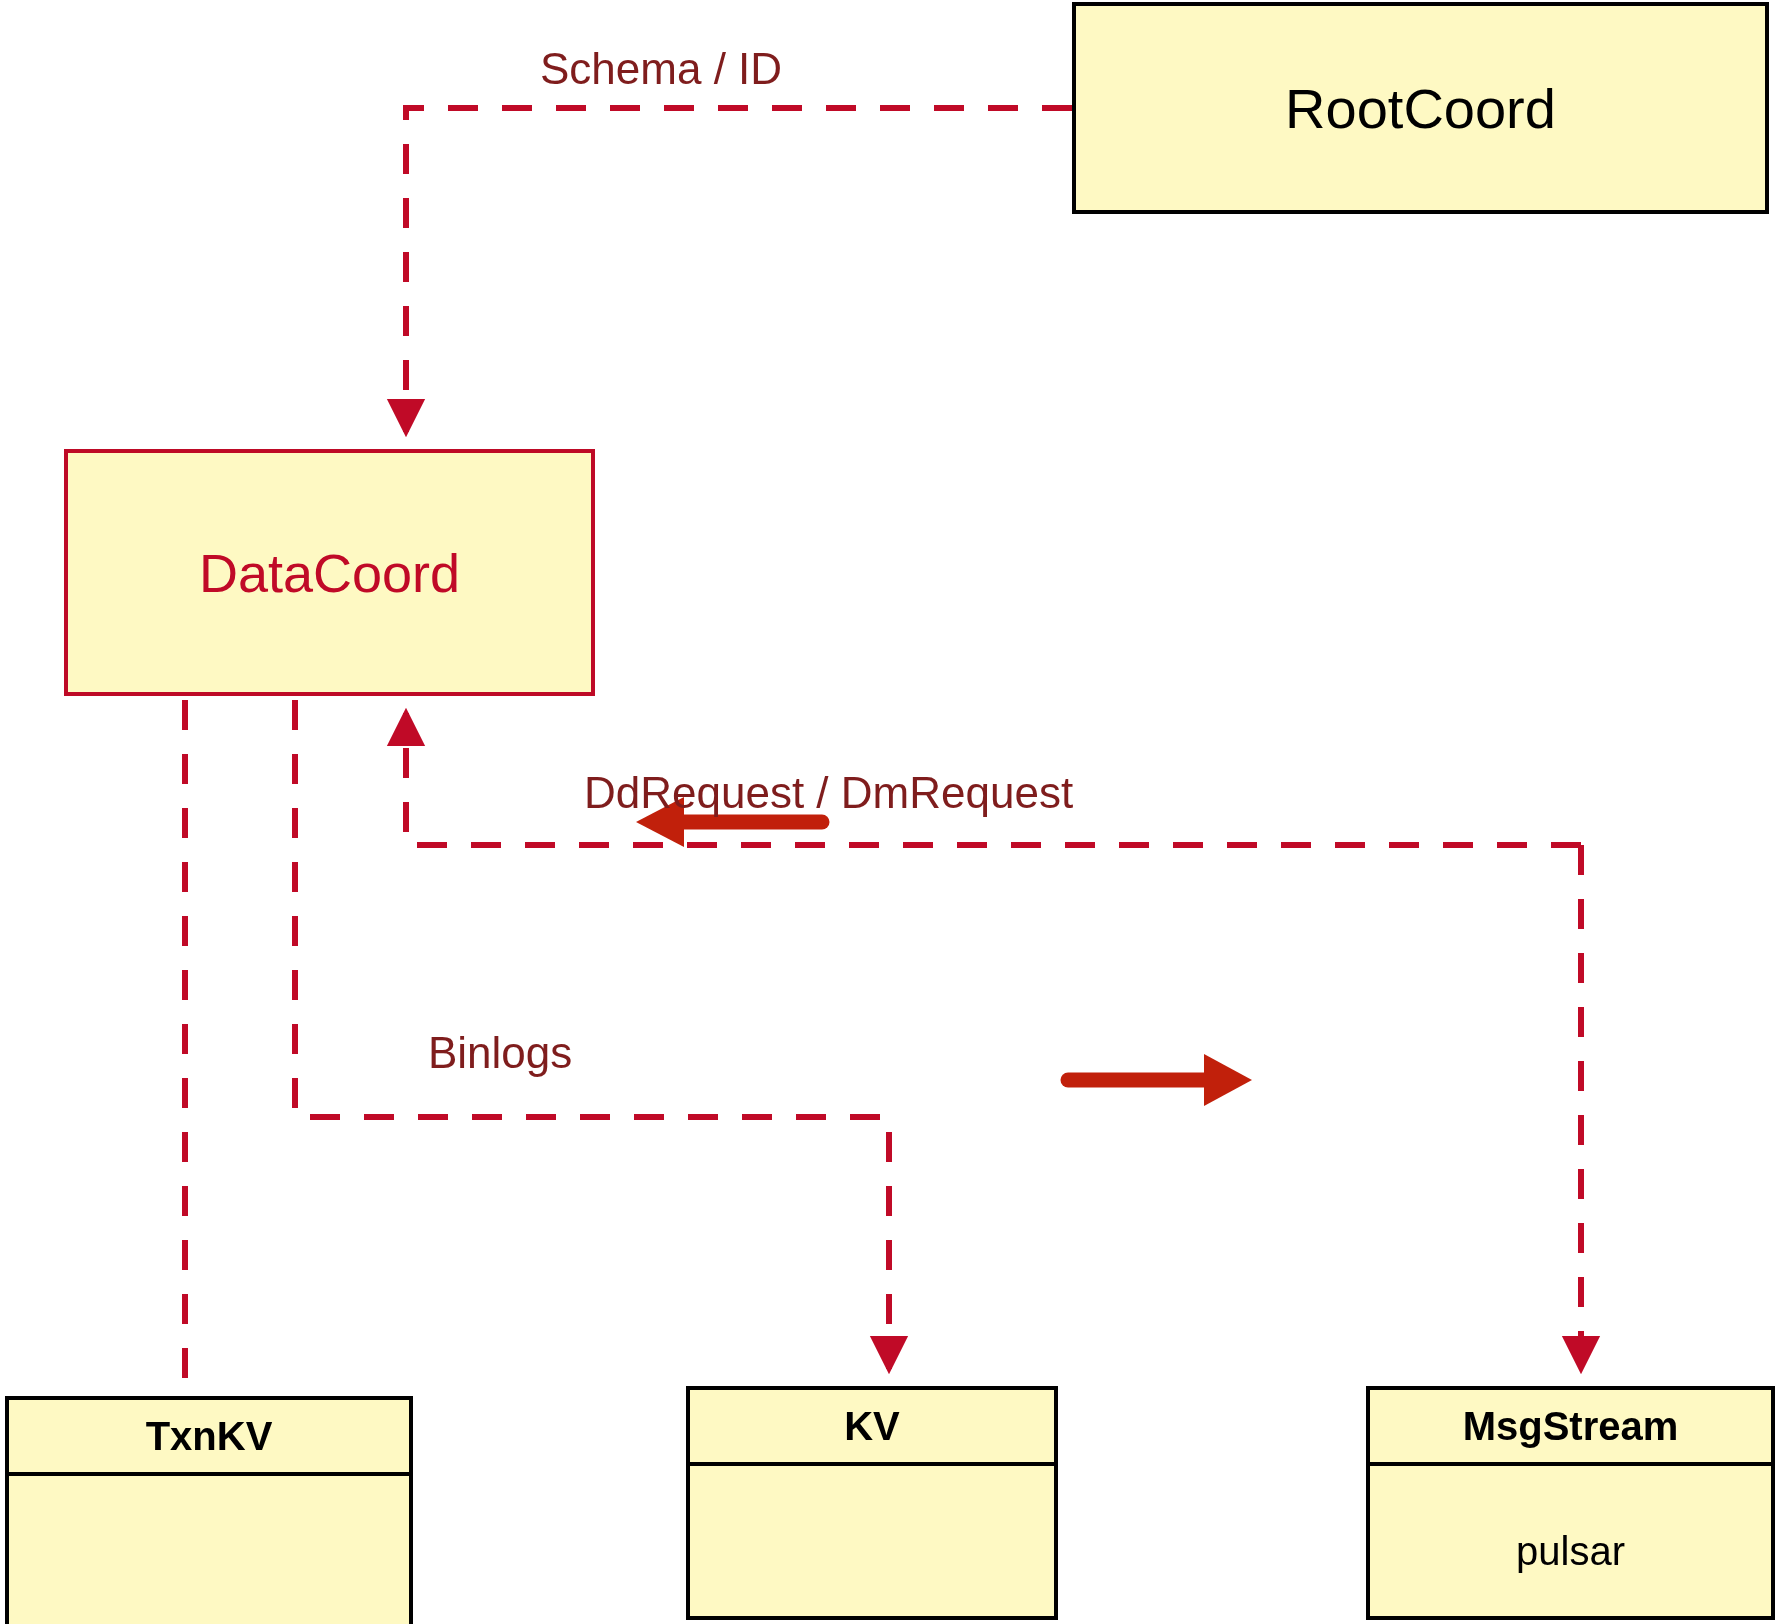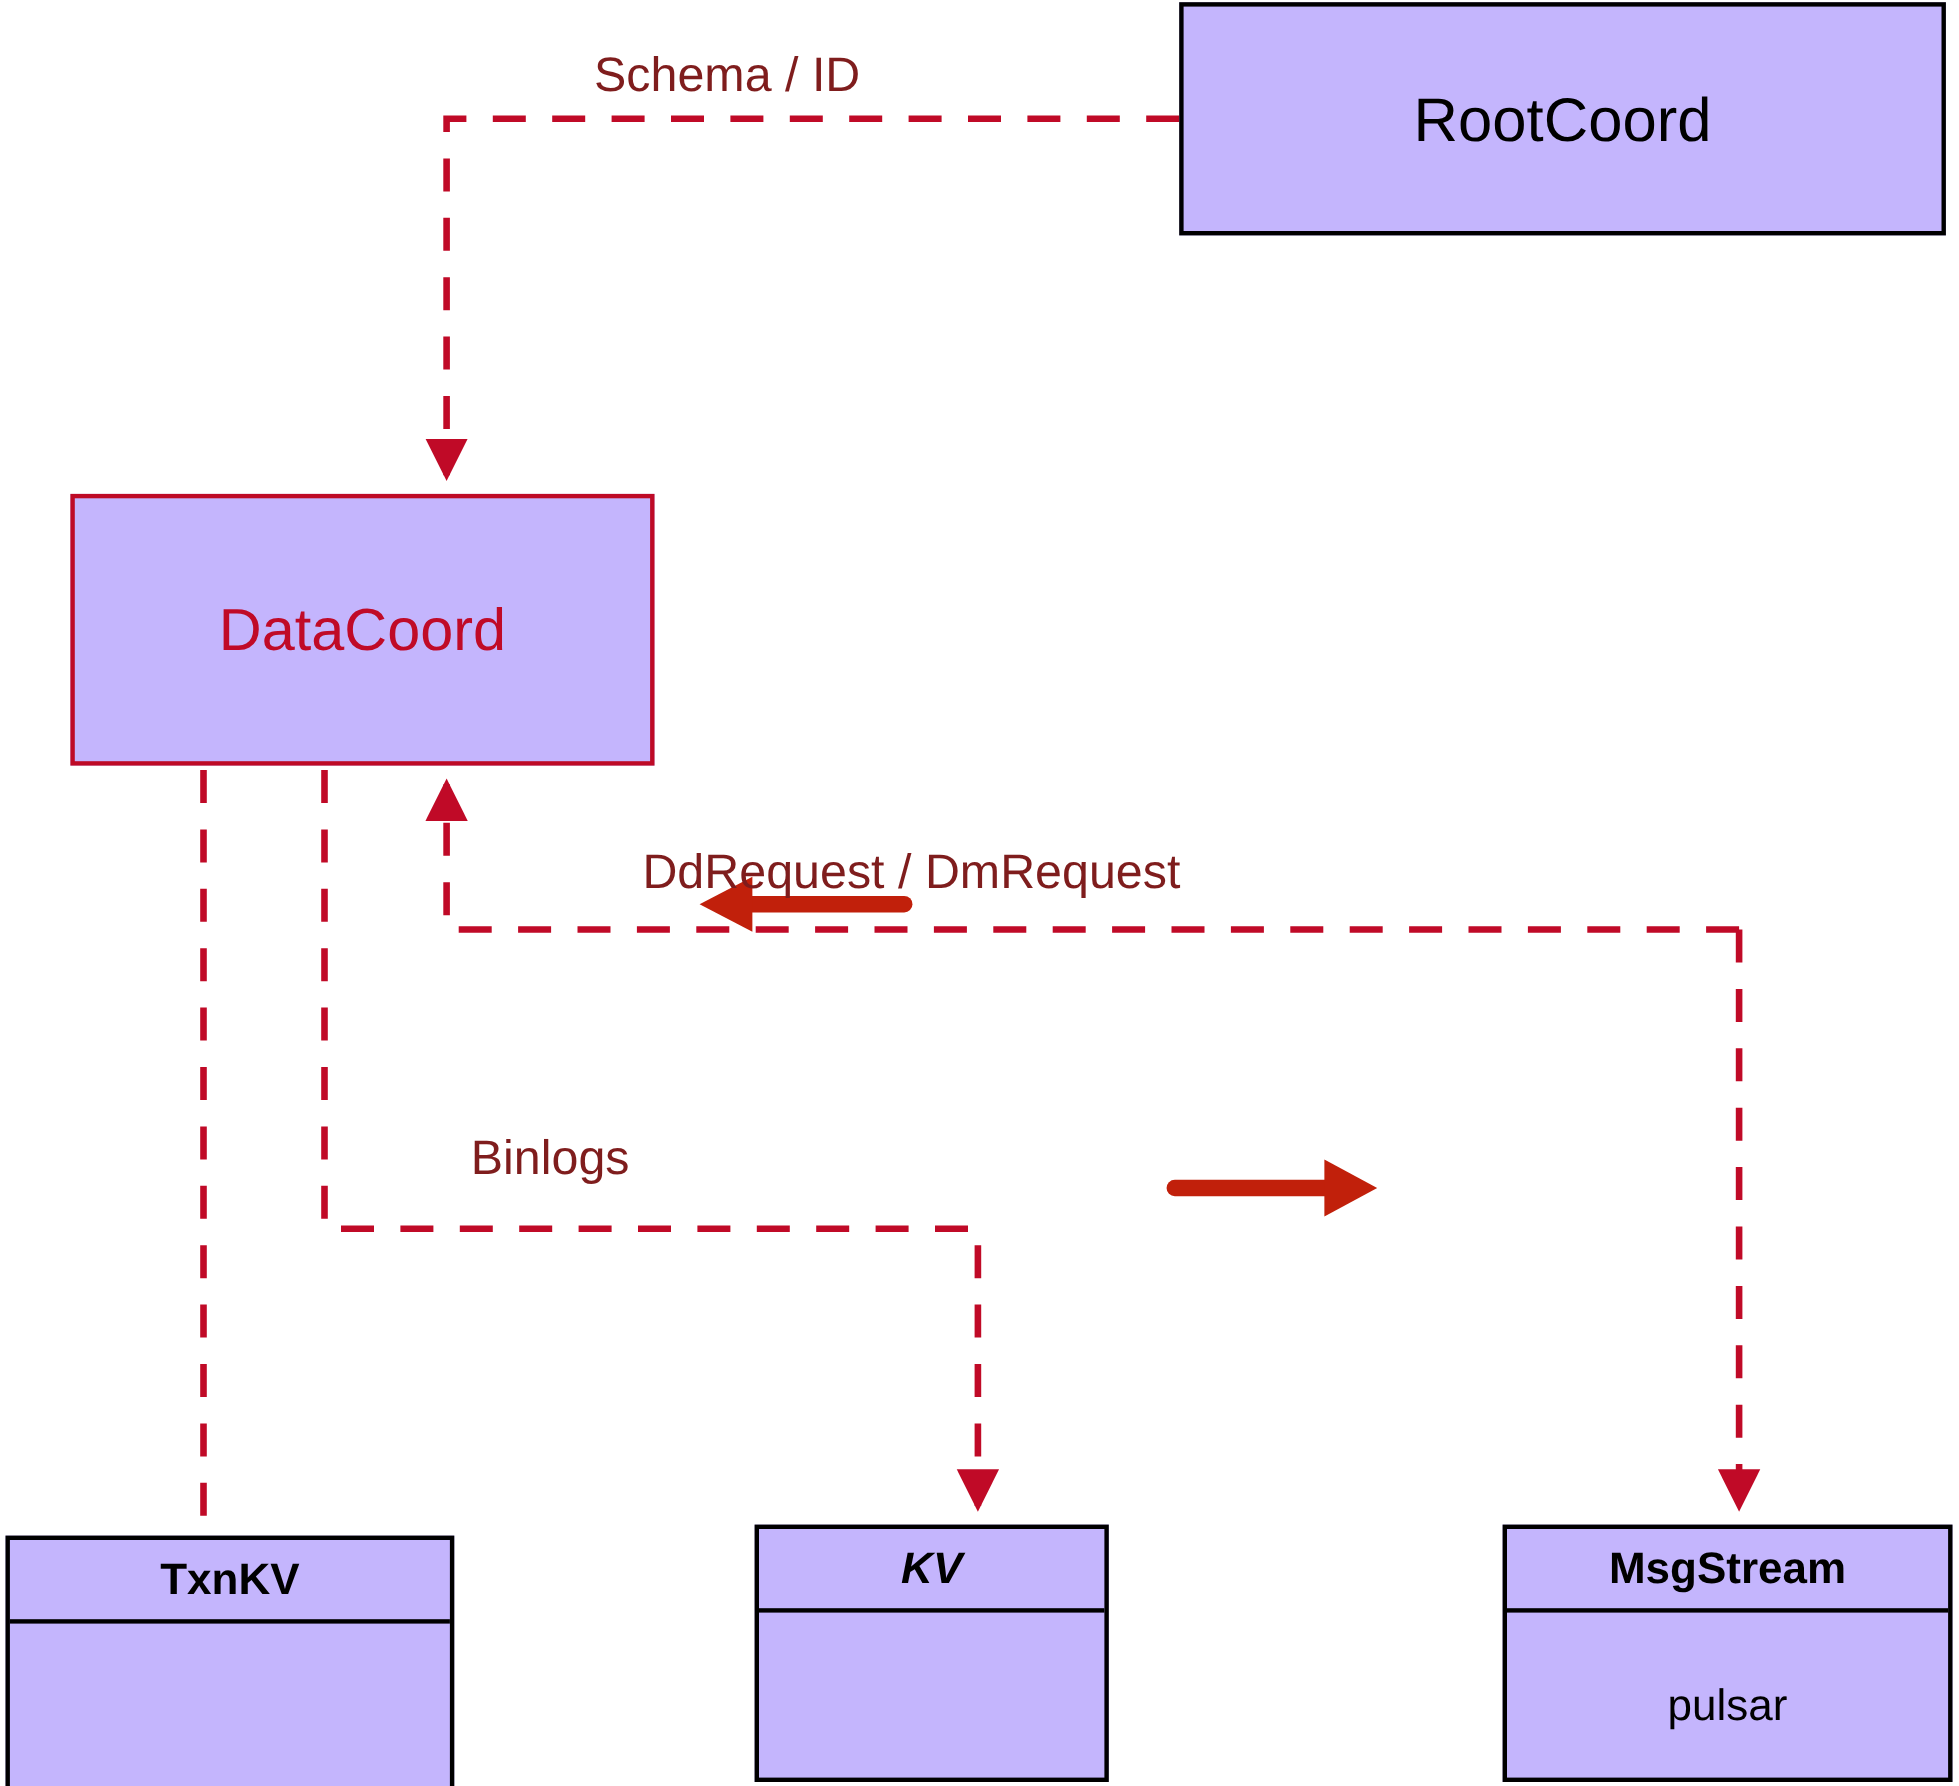"RootCoord" .node-box { background: #c4b5fd -> #fef9c3 }
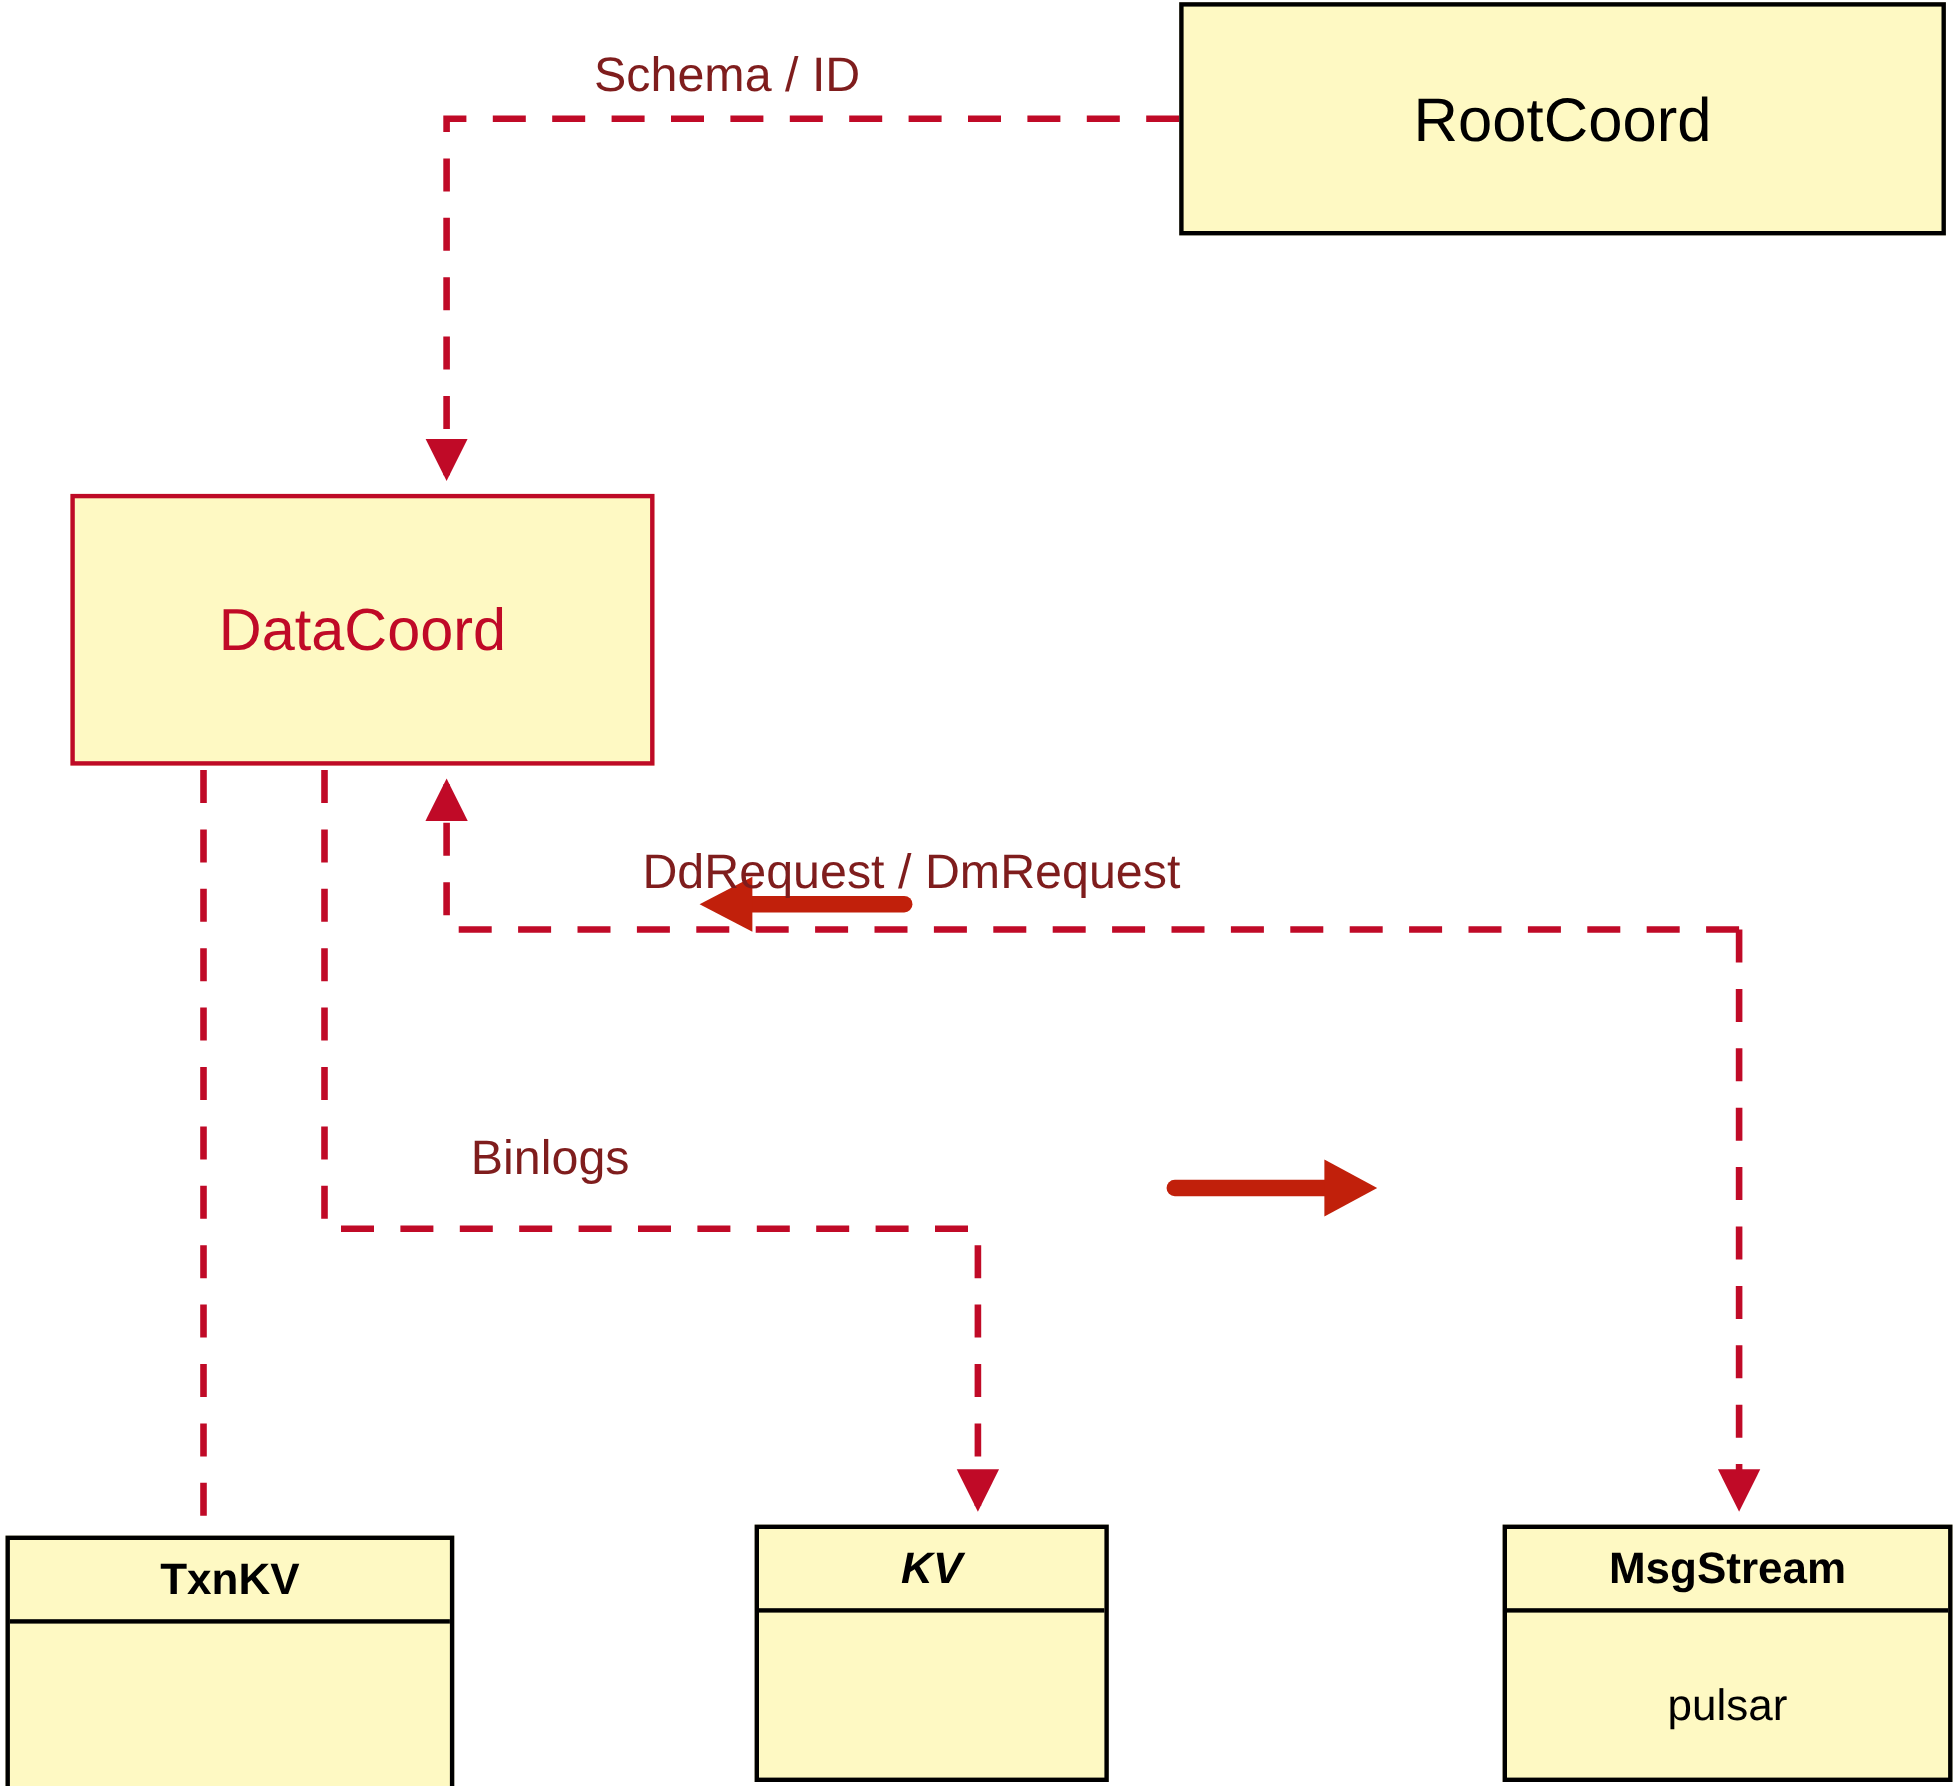"KV" #box-kv { font-style: italic -> none; width: 322px -> 372px }
